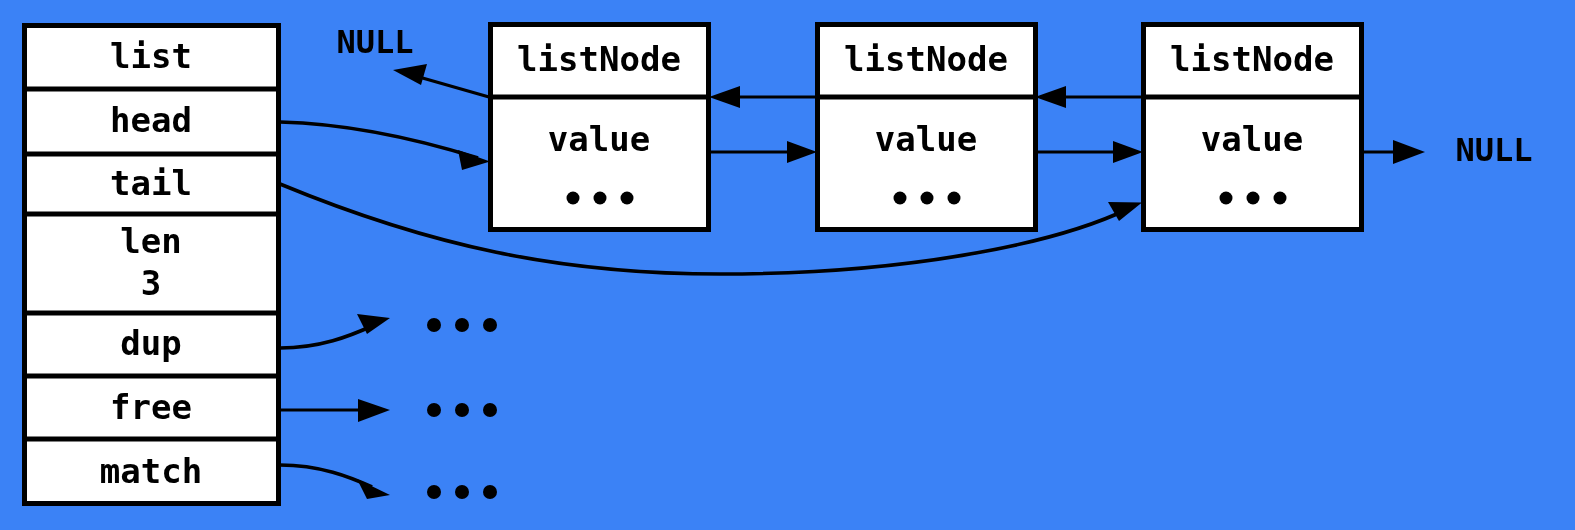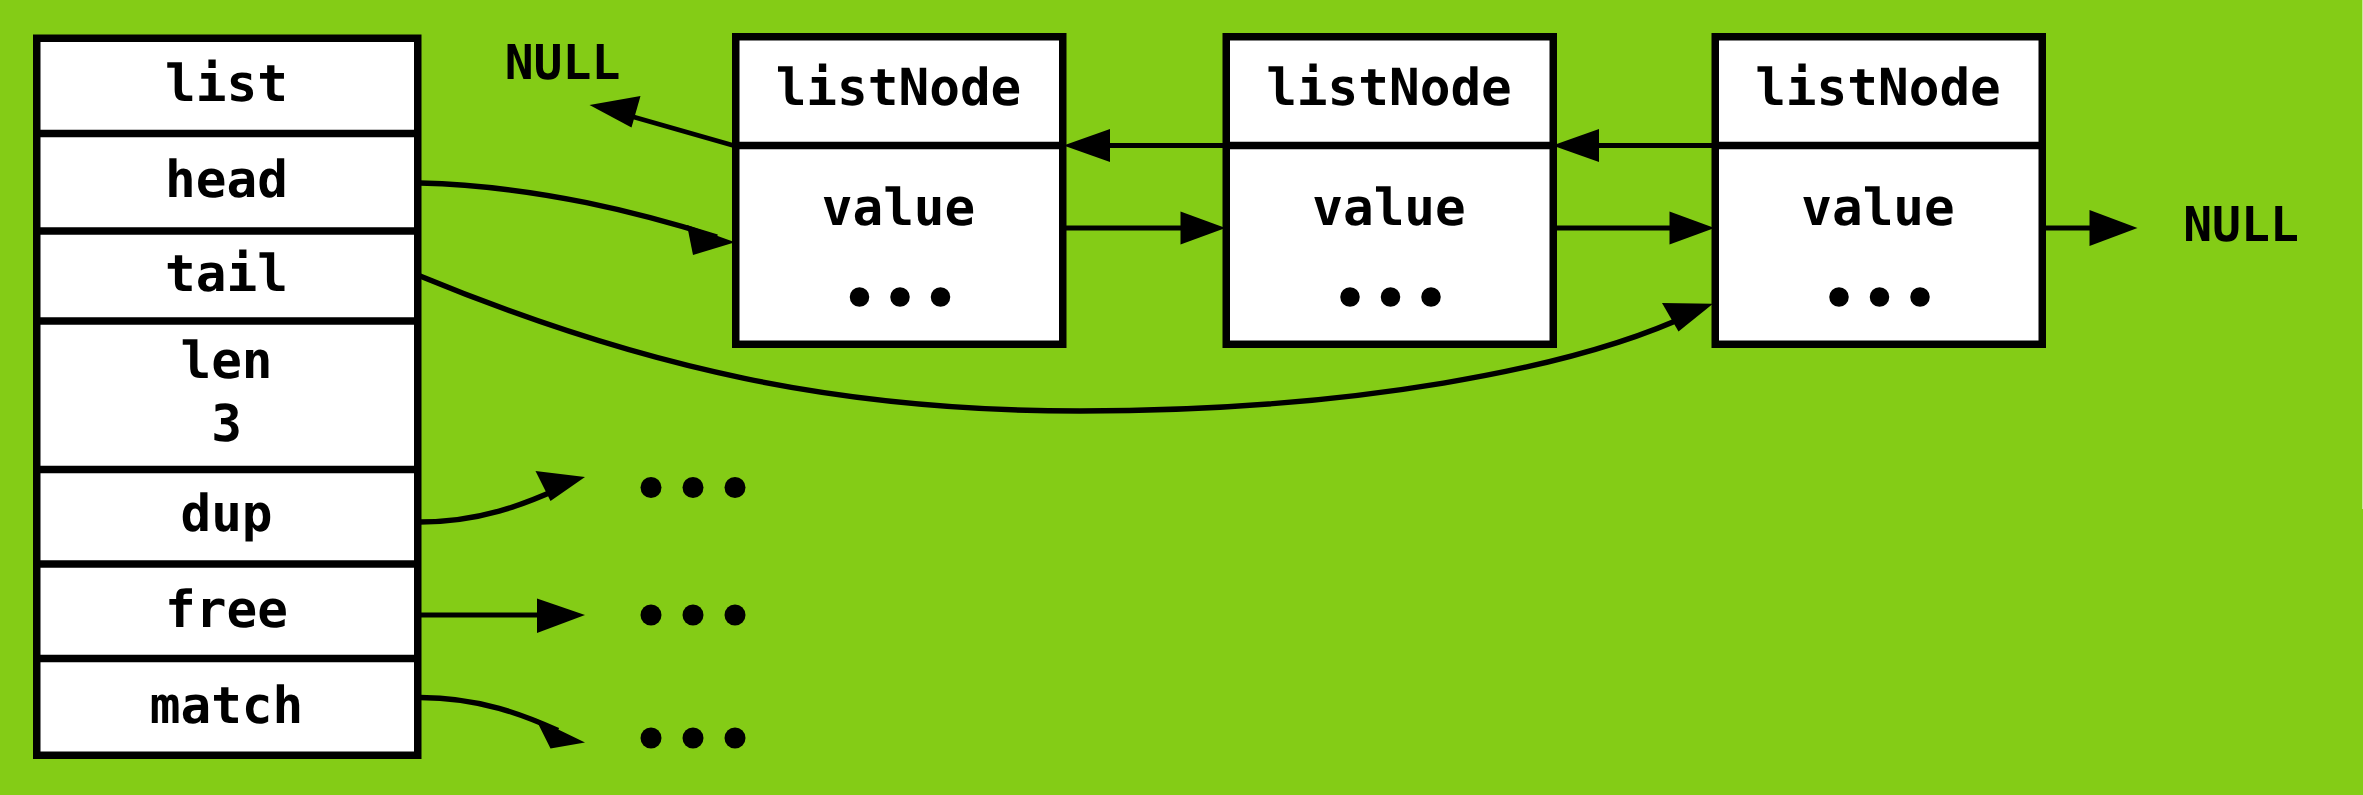"list" #diagram-root { background: #84cc16 -> #3b82f6 }
